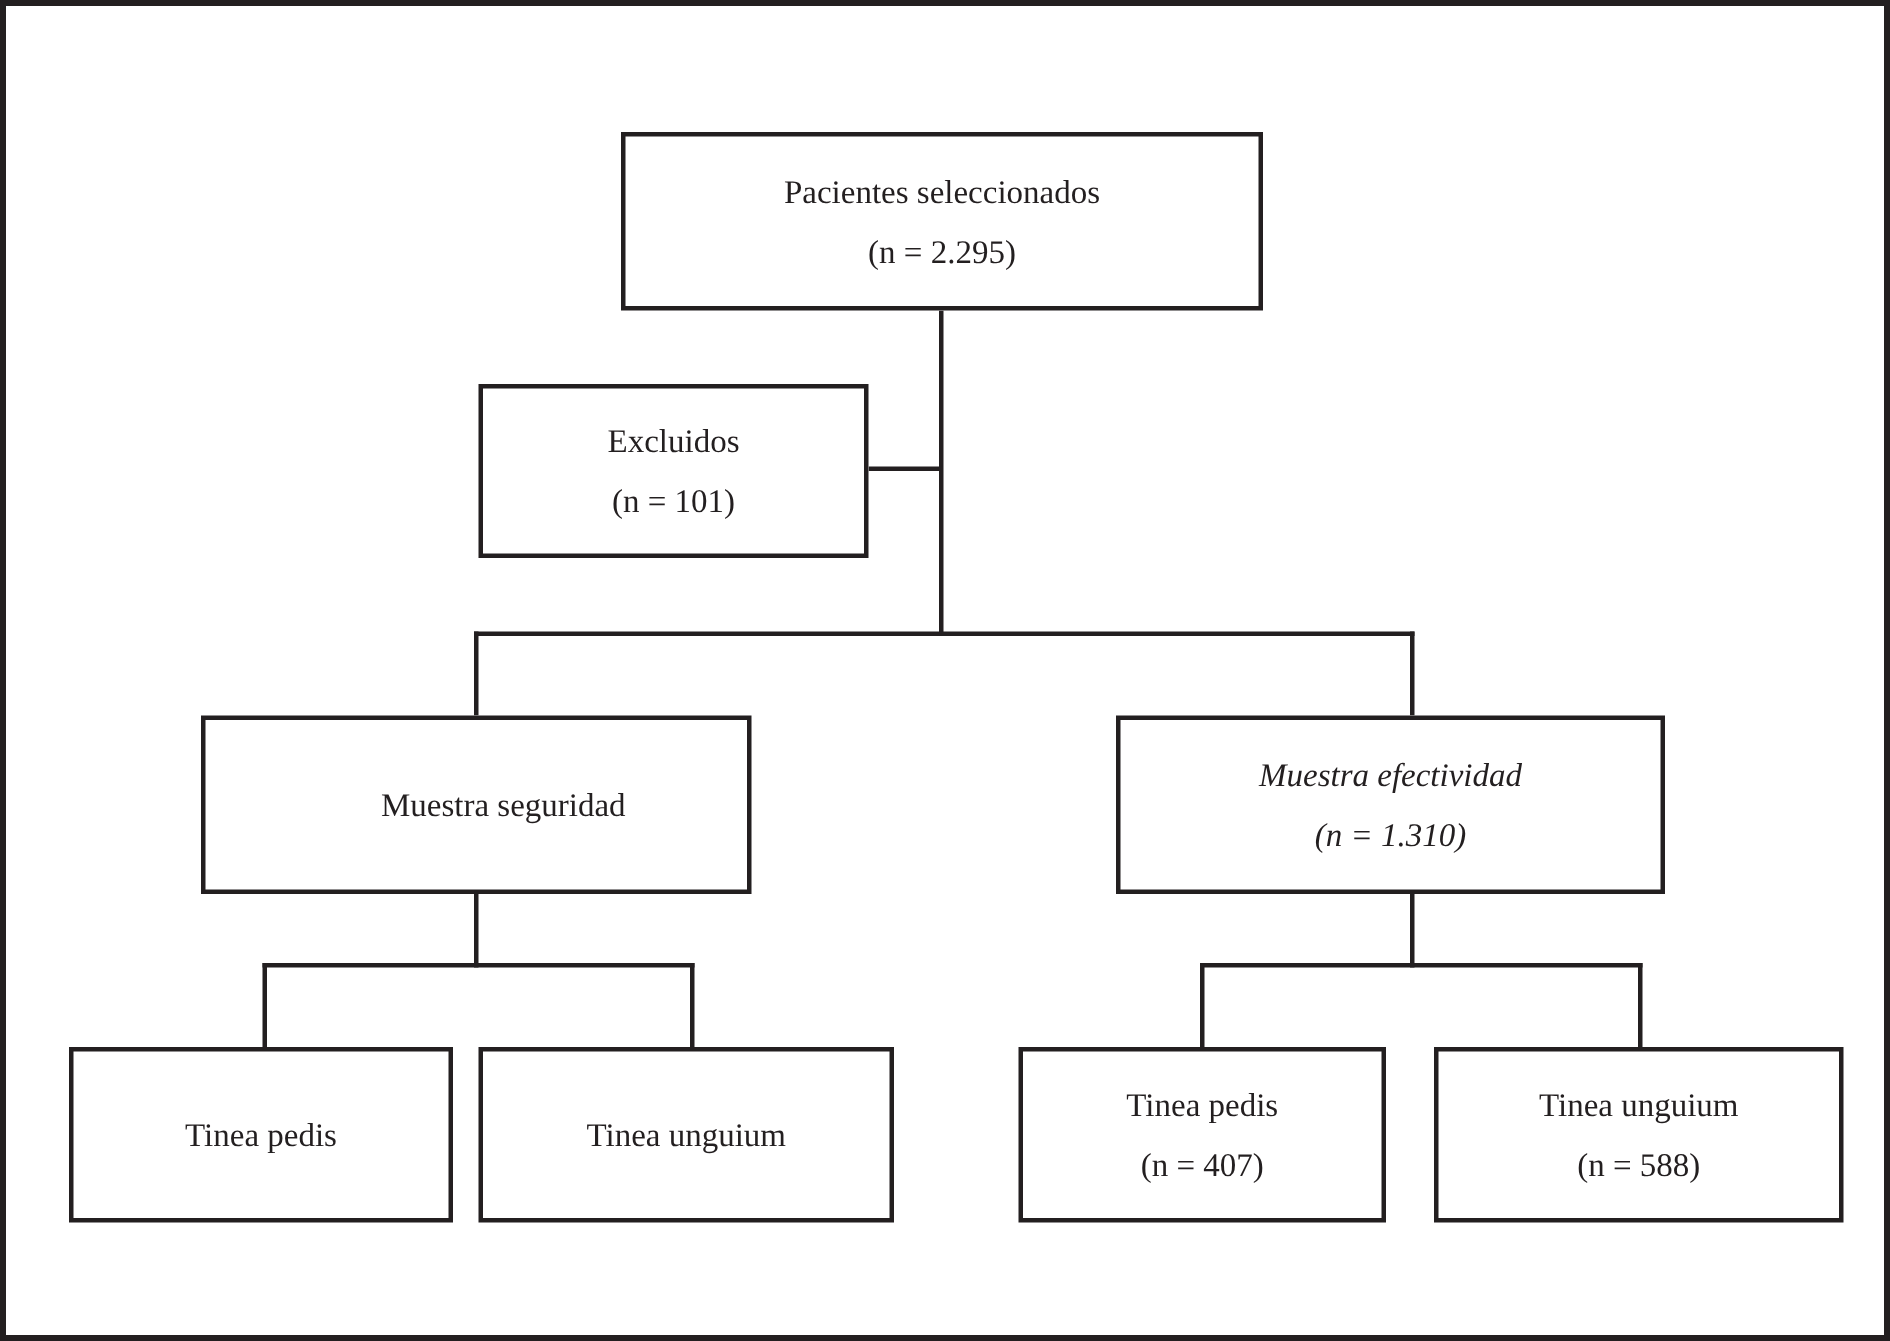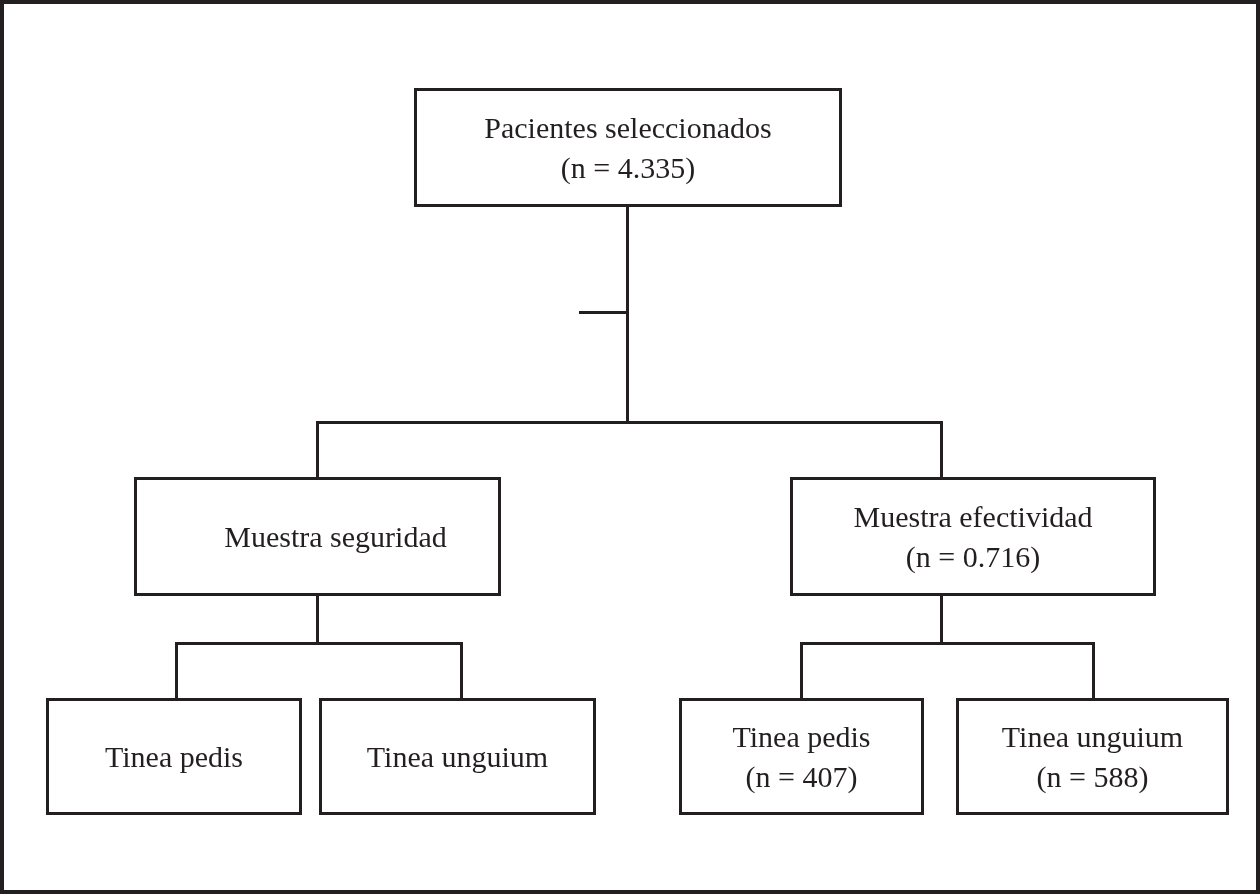"Pacientes seleccionados" .node { font-size: 30px -> 22px }
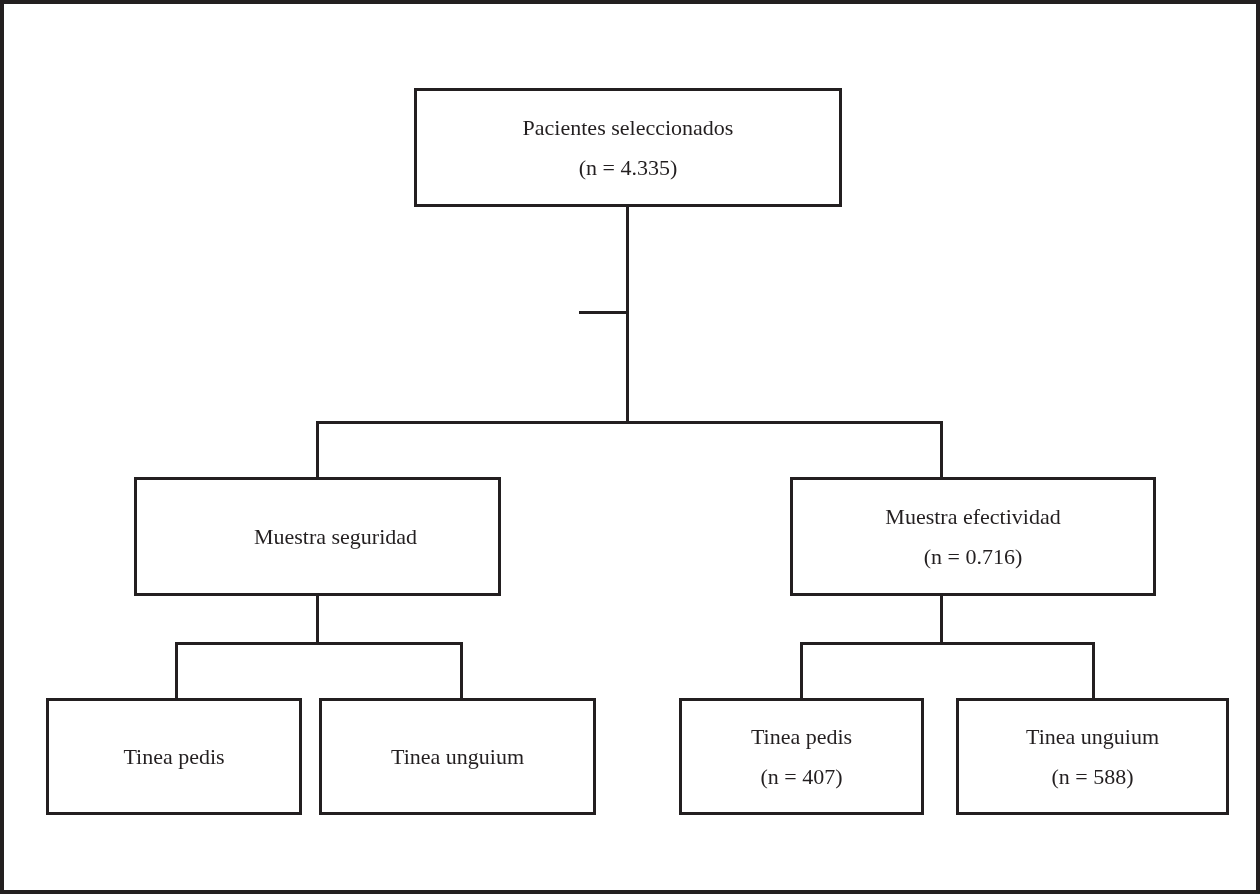"(n = 4.335)" span.label-line { text: 4.335 -> 2.295 }
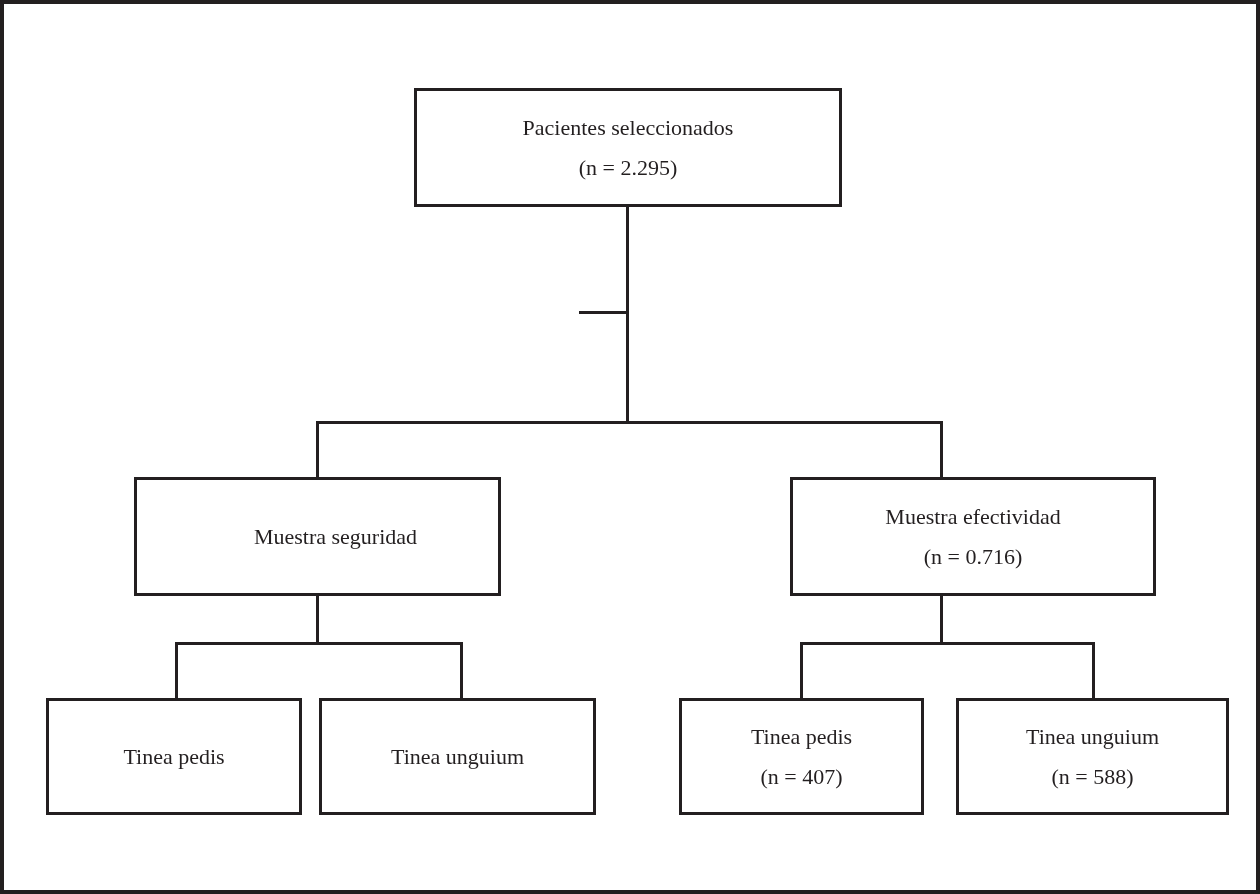"Excluidos" div.node { html: none -> <div> <span>Excluidos</span> <span>(n = 101)</span> </div> }
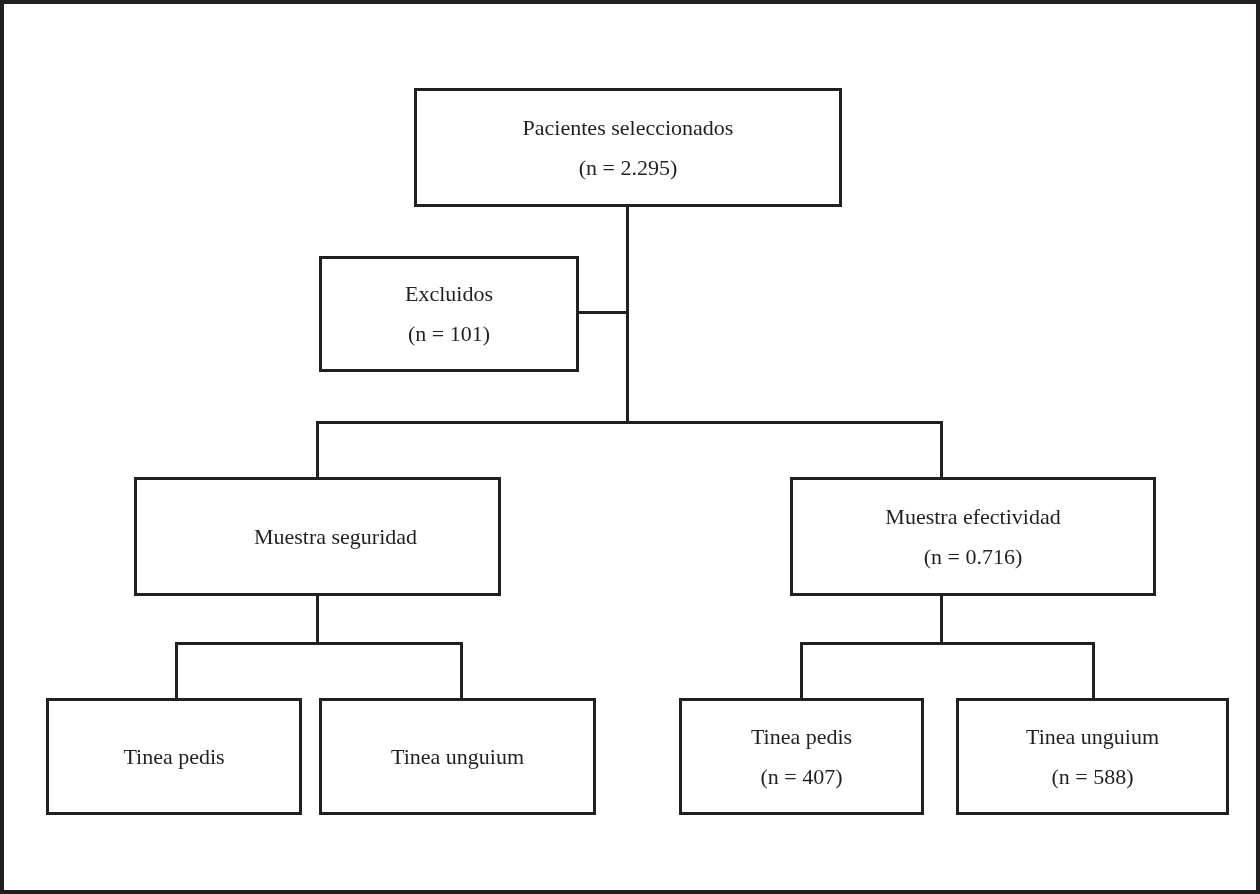"Muestra efectividad" #node-effectiveness { font-style: none -> italic; left: 786px -> 740px }
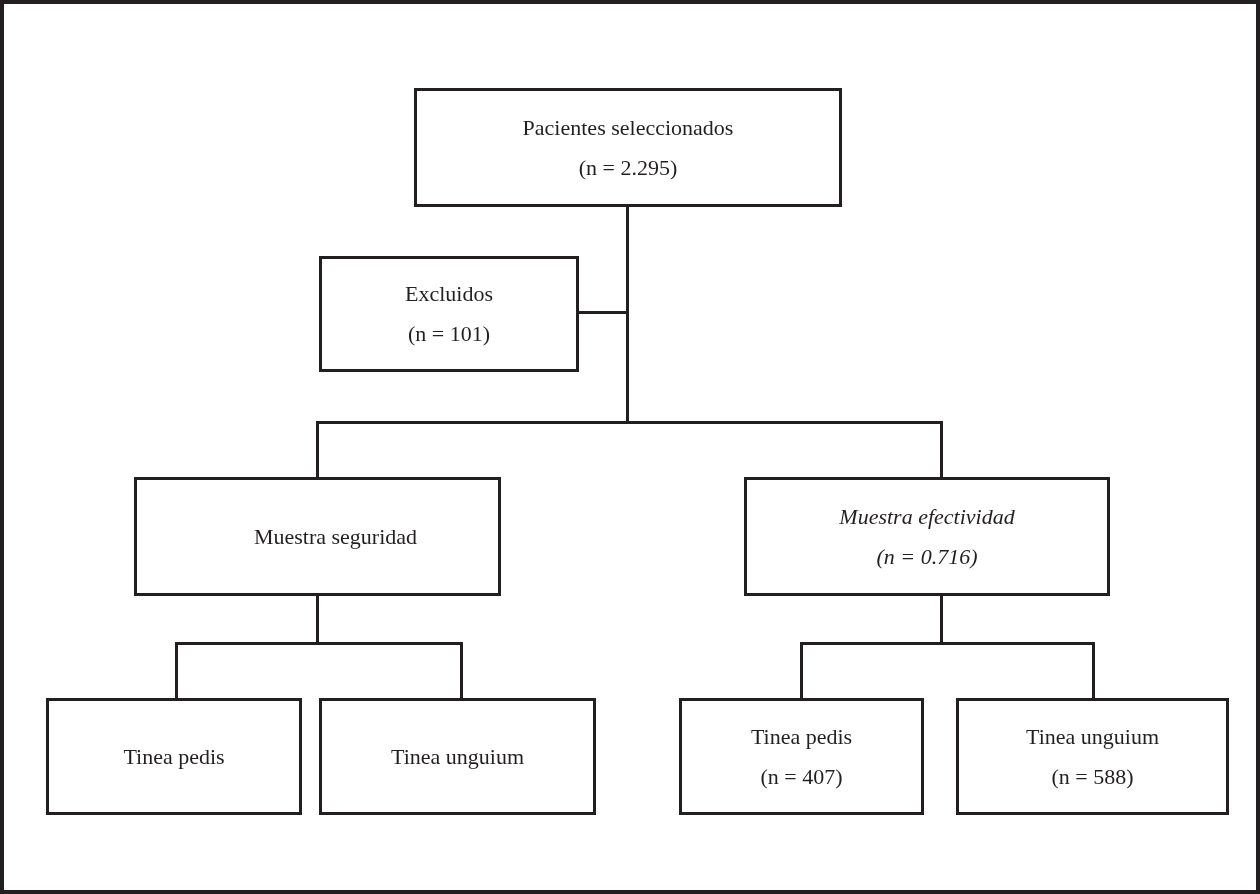"(n = 0.716)" span.label-line { text: 0.716 -> 1.310 }
